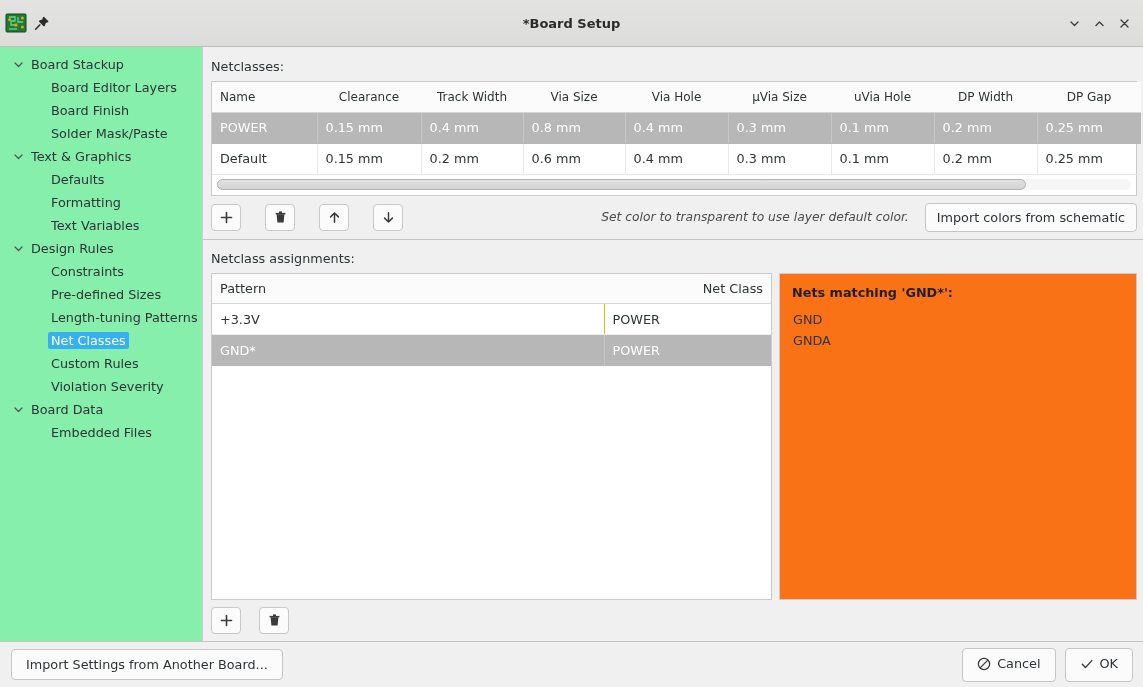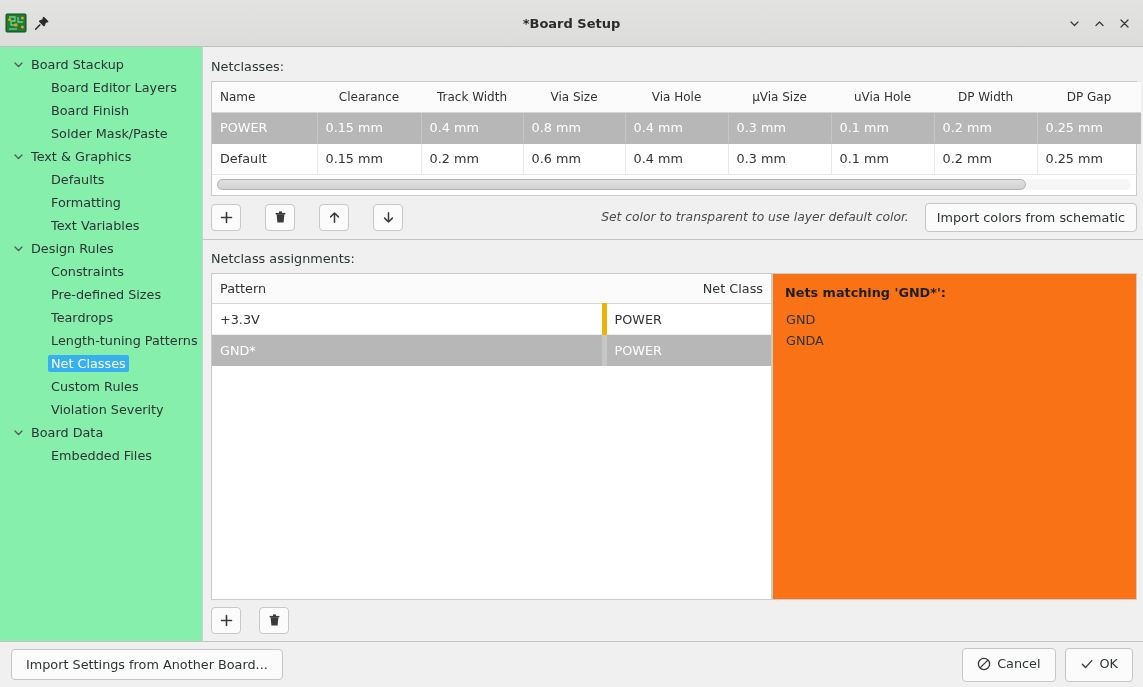"Pattern" .assign-split { gap: none -> 7px }
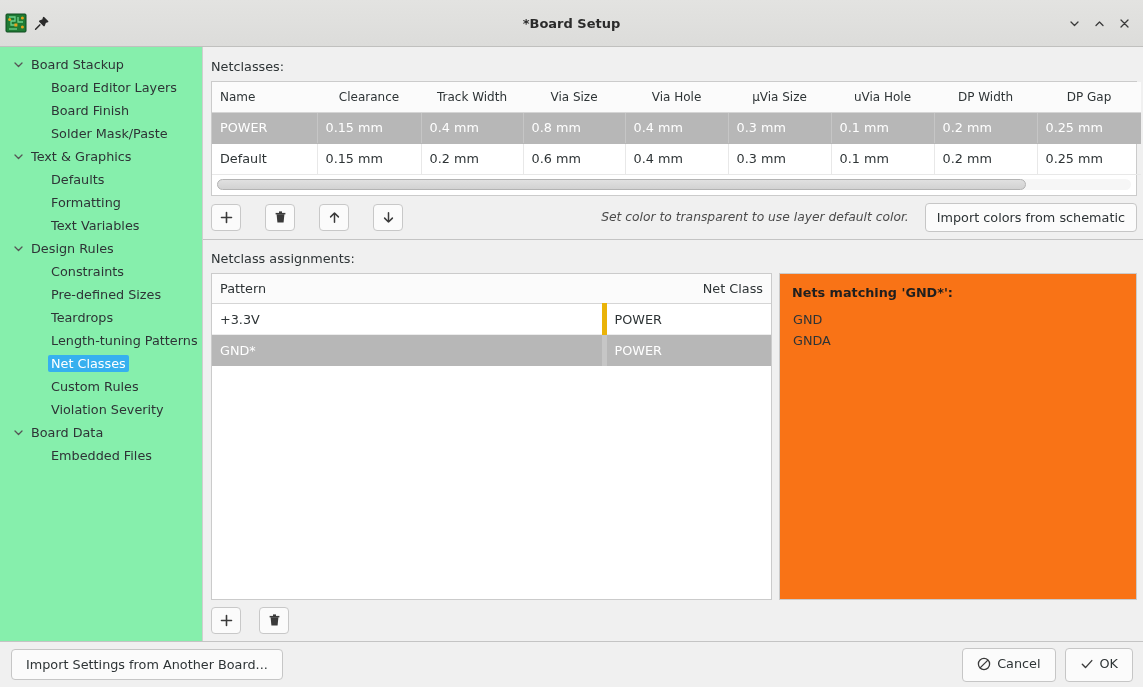"Teardrops" div.tree-row { html: <div> <span>Teardrops</span> </div> -> none }
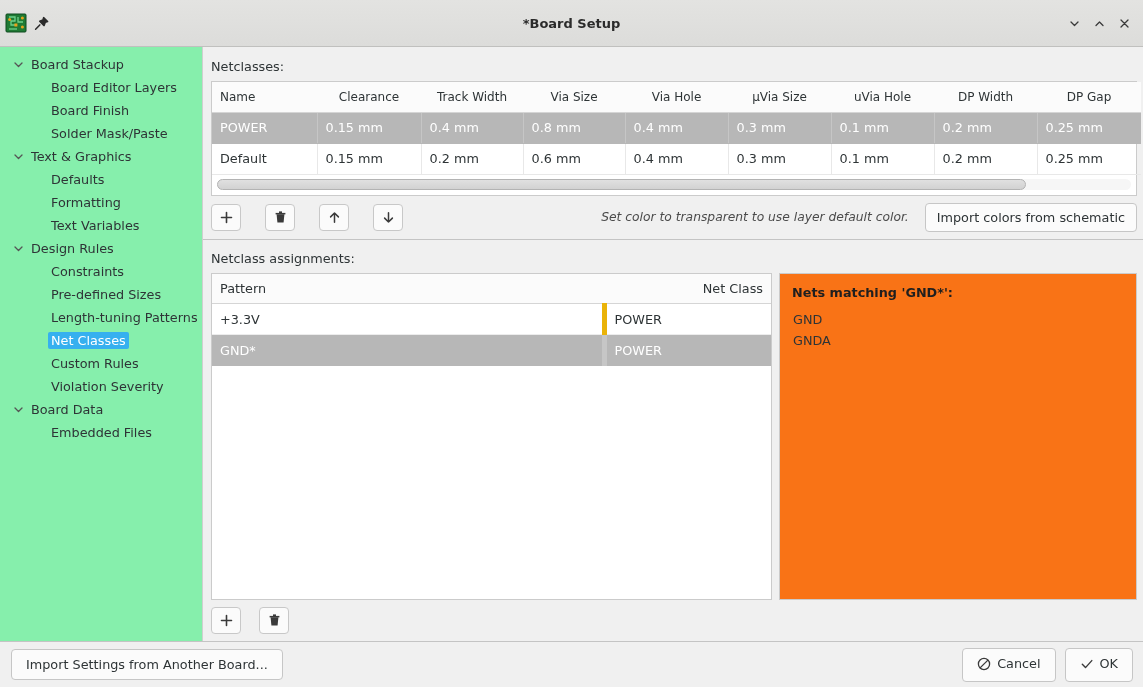"+3.3V" table.agrid td.p { border-right: 5px solid #eab308 -> 1px solid #eab308 }
